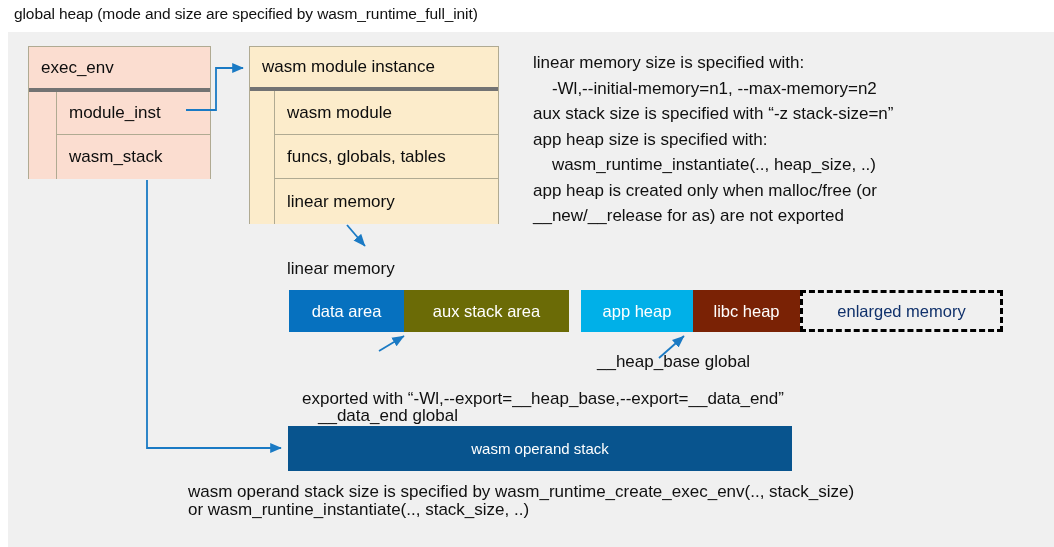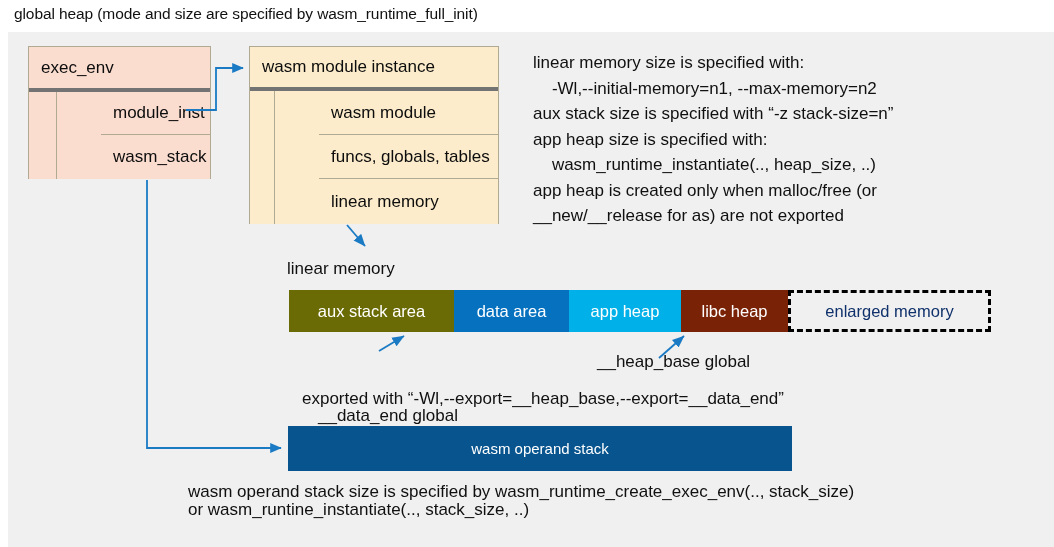"module_inst" .struct .body { gap: 44px -> none }
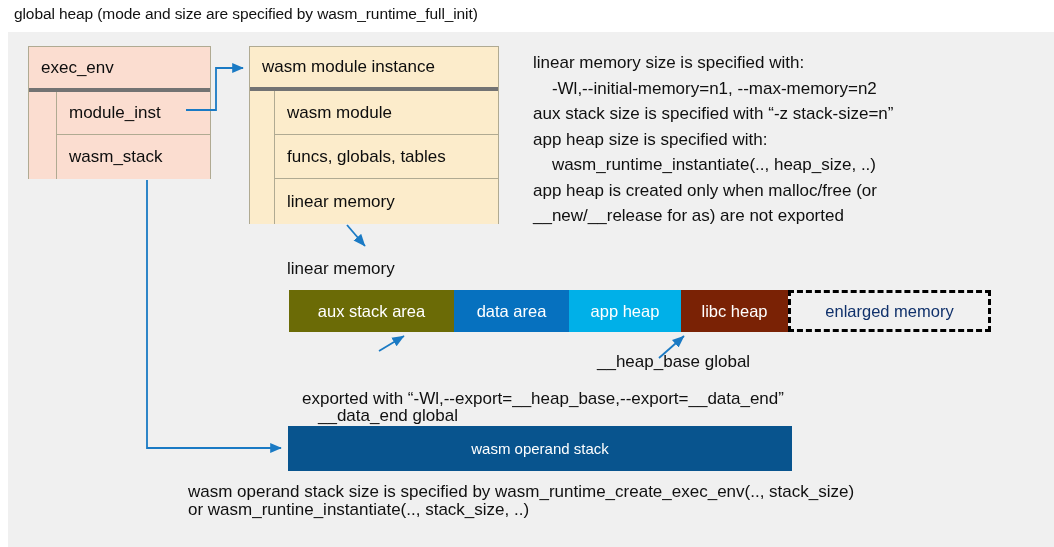"aux stack area" div.seg { order: before "data area" -> after "data area" }
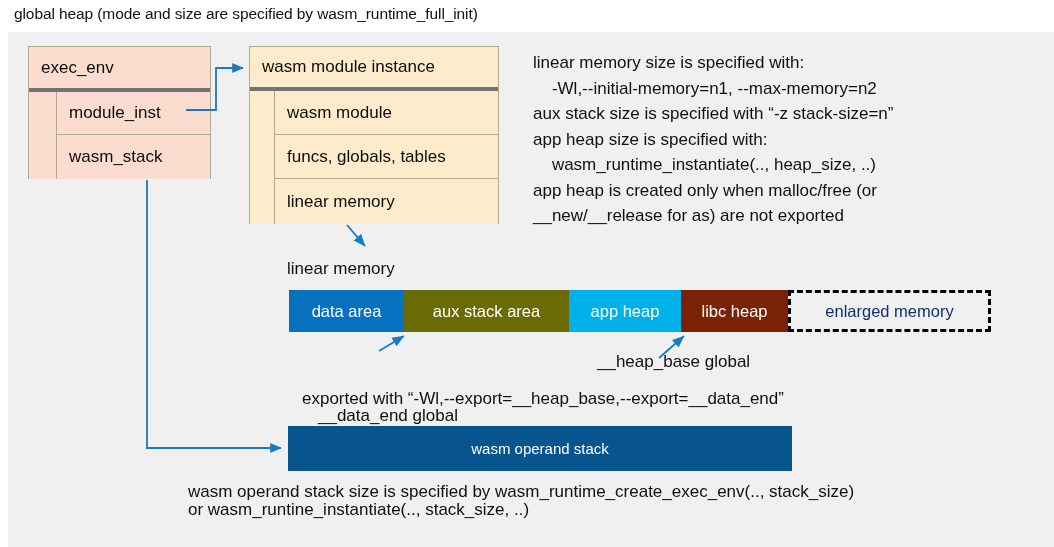"app heap" div.seg { margin-left: none -> 12px }
